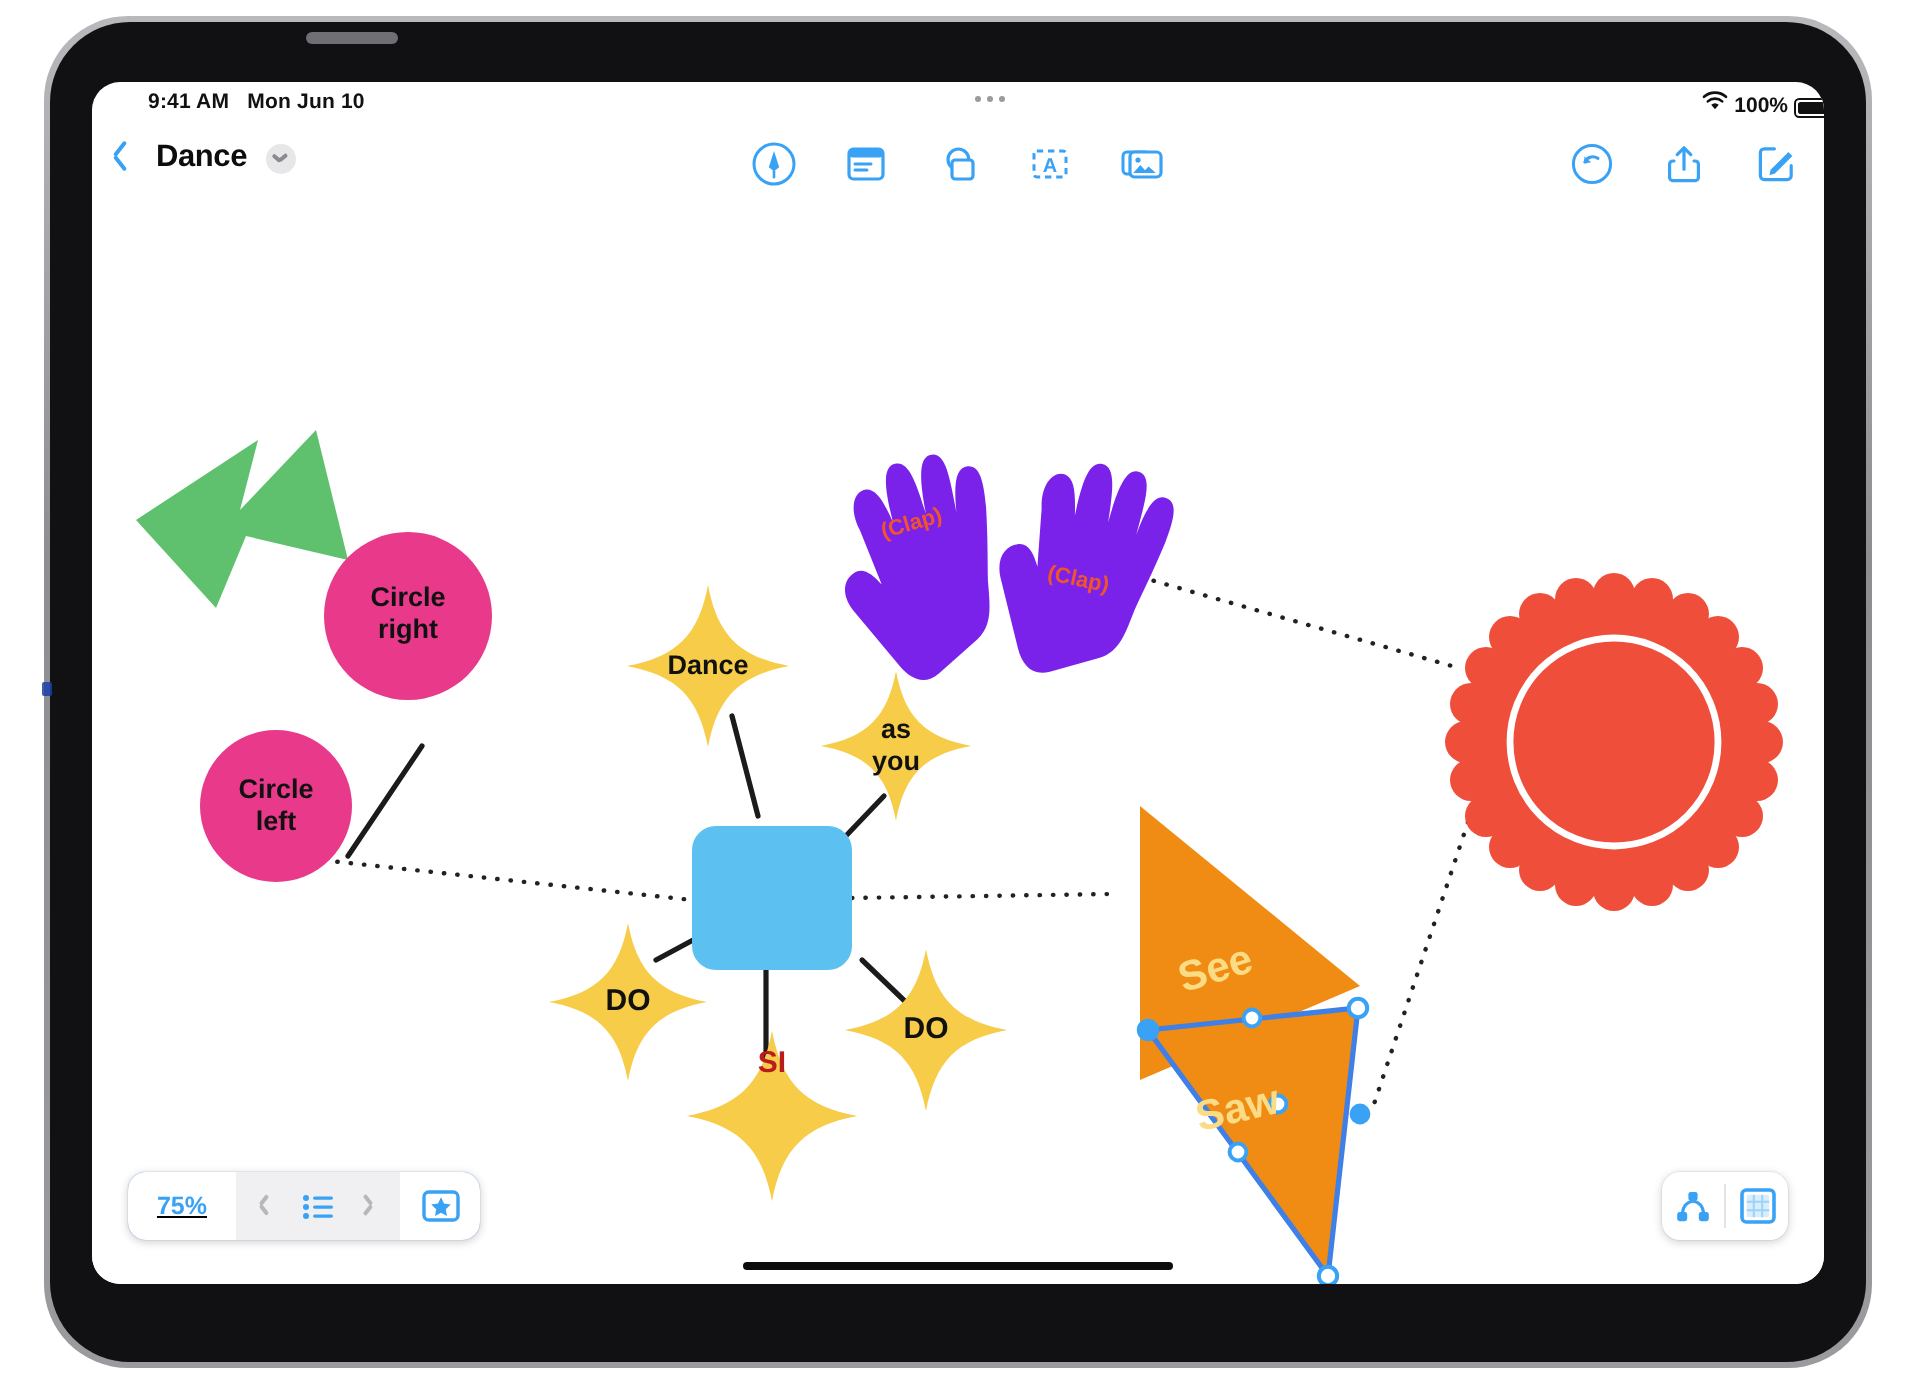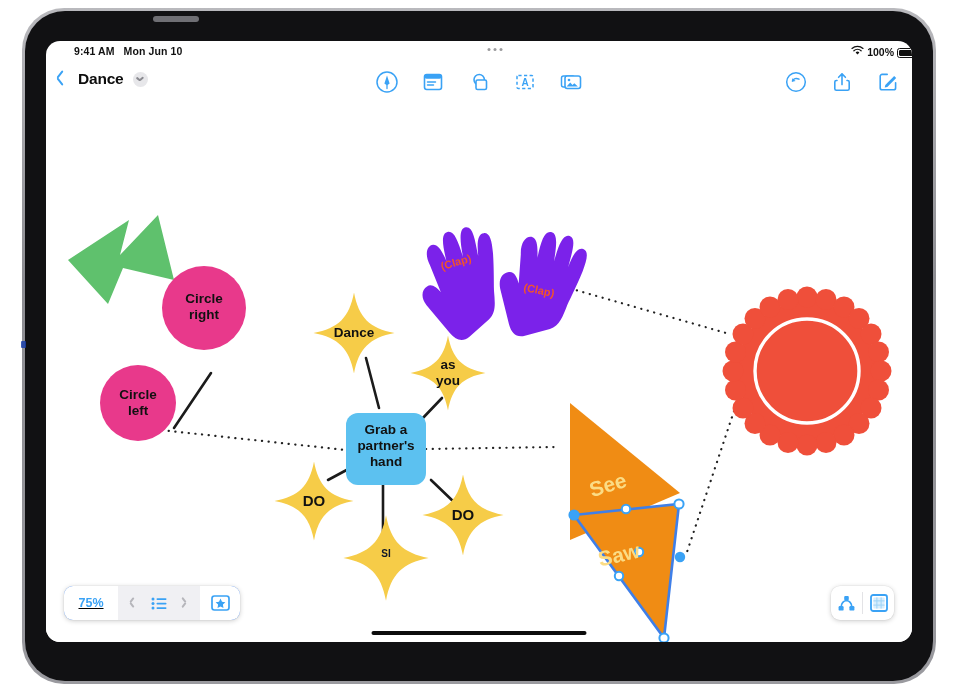"Grab a" div.node-label { html: <div>Grab a partner's hand</div> -> none }
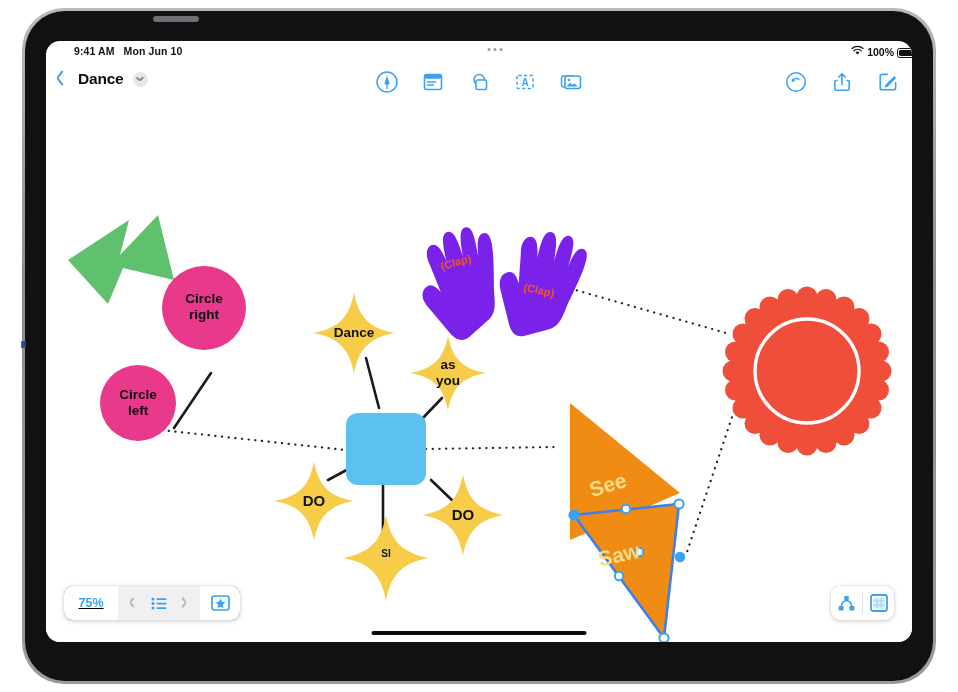"SI" div.node-label { color: #0f172a -> #b91c1c; font-size: 10px -> 15px; top: 440px -> 415px }
